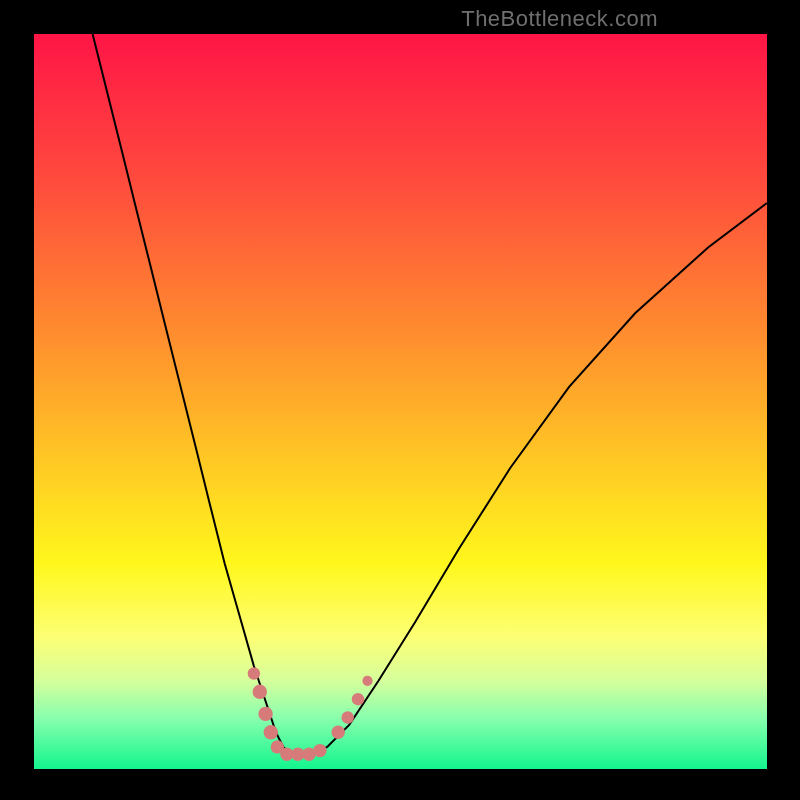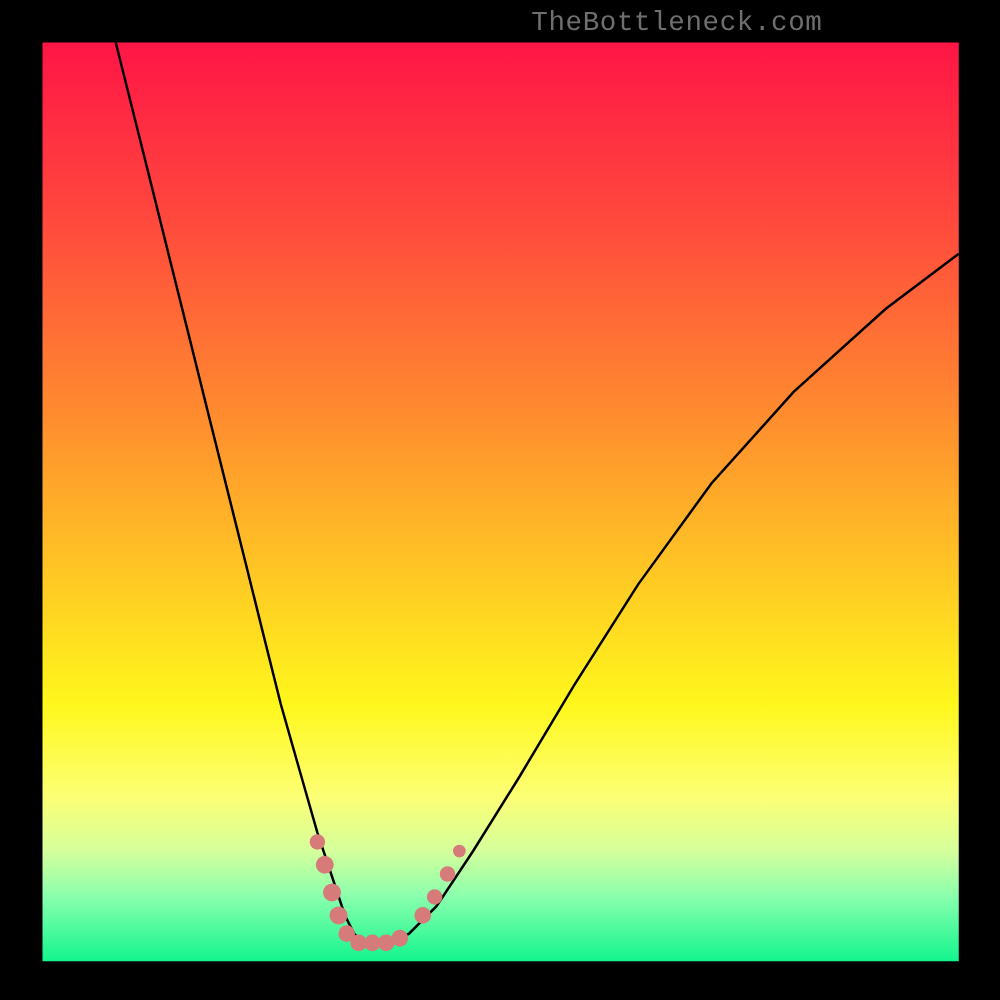"TheBottleneck.com" .frame { font-family: Liberation Mono, monospace -> none }
